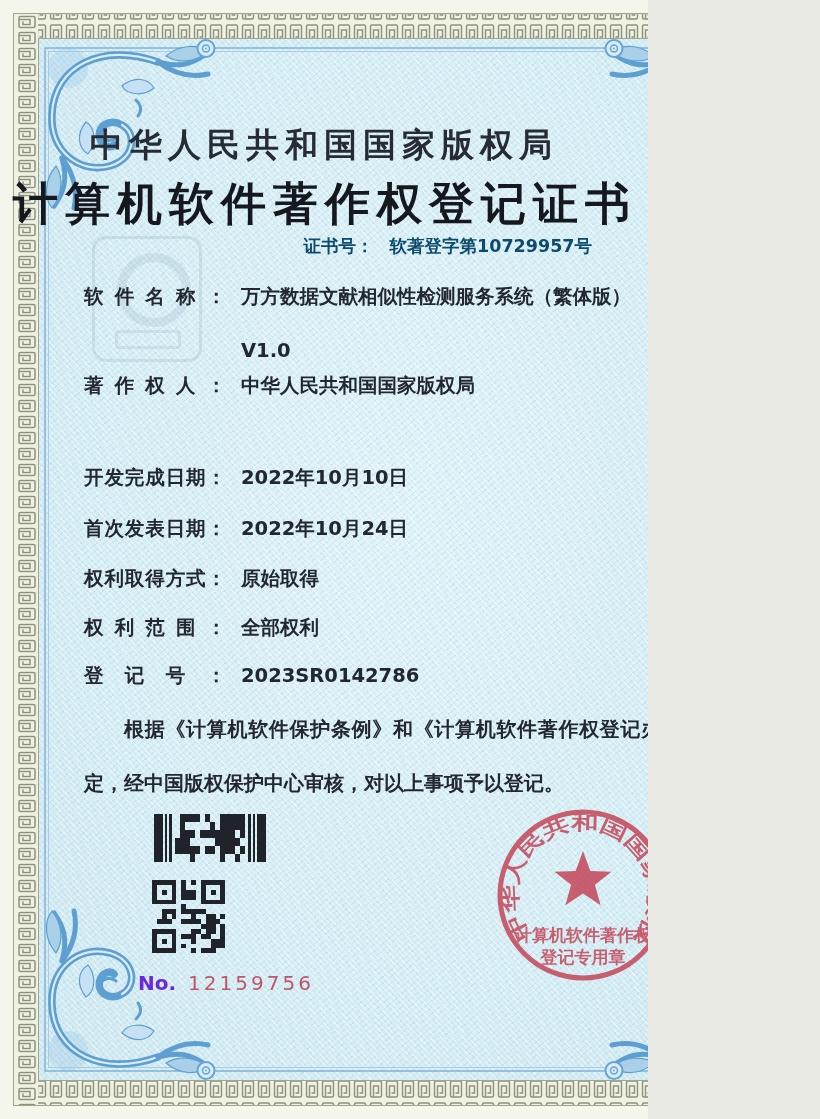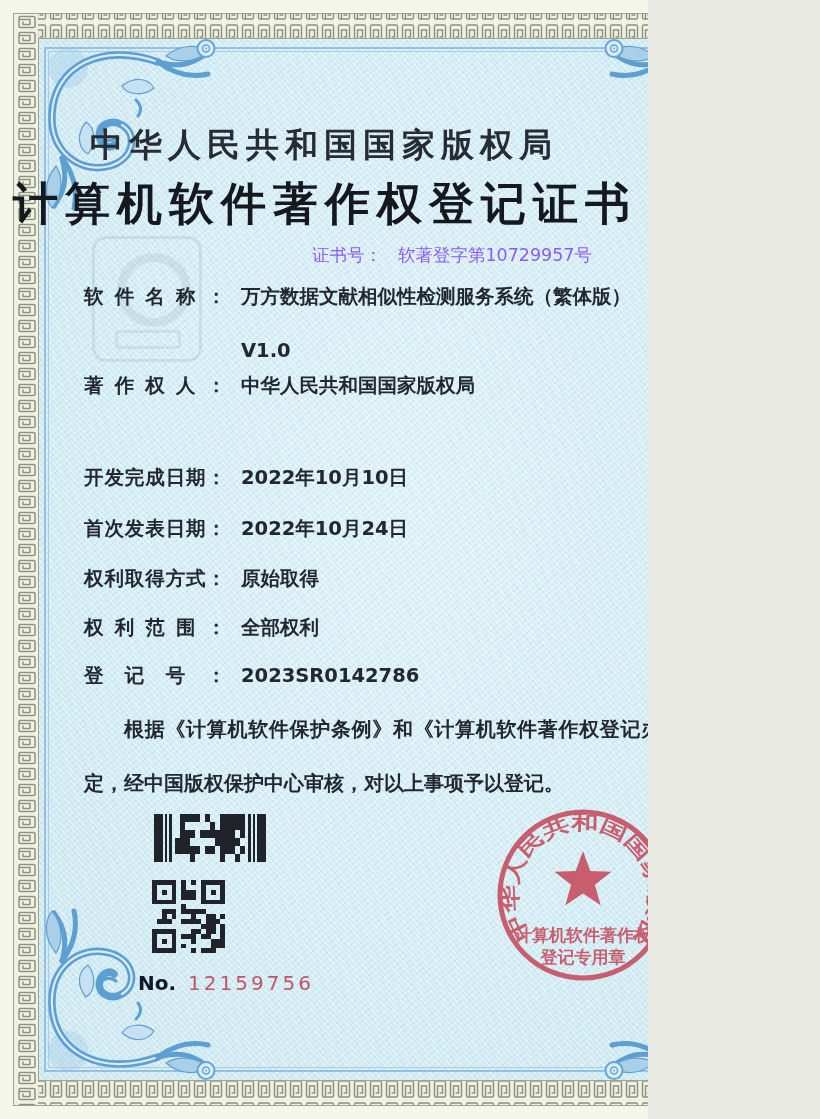"证书号： 软著登字第10729957号" .cert-no { color: #8b5cf6 -> #0c4a6e; font-weight: 400 -> 700; top: 243px -> 234px }
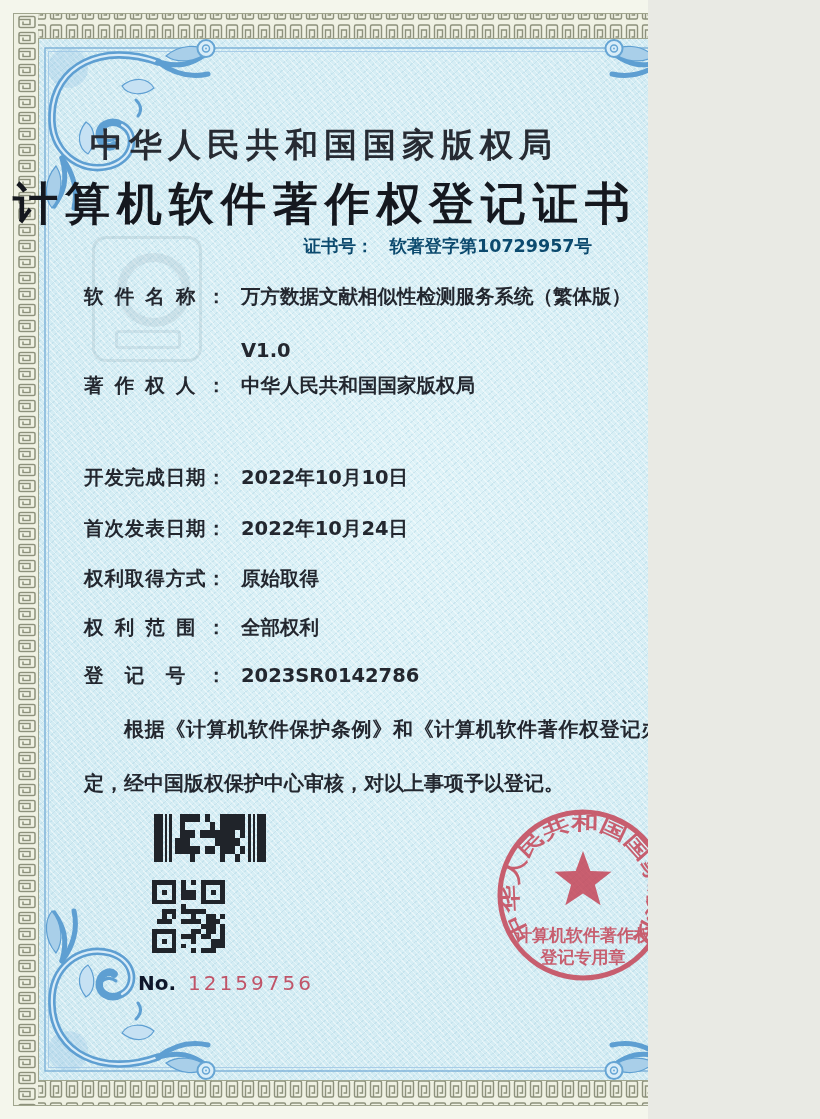"No." .serial .pre { color: #0f172a -> #6d28d9 }
